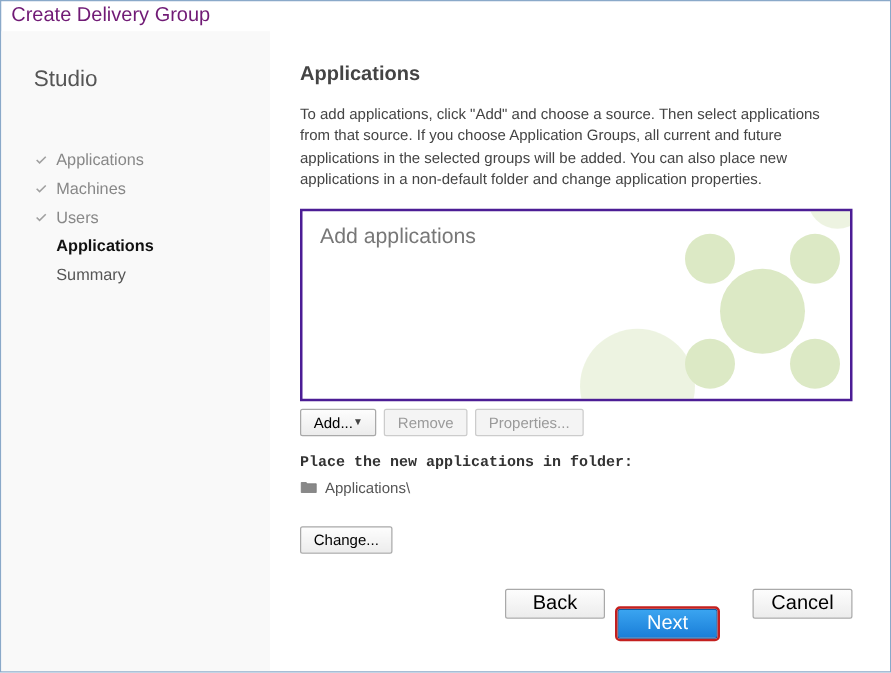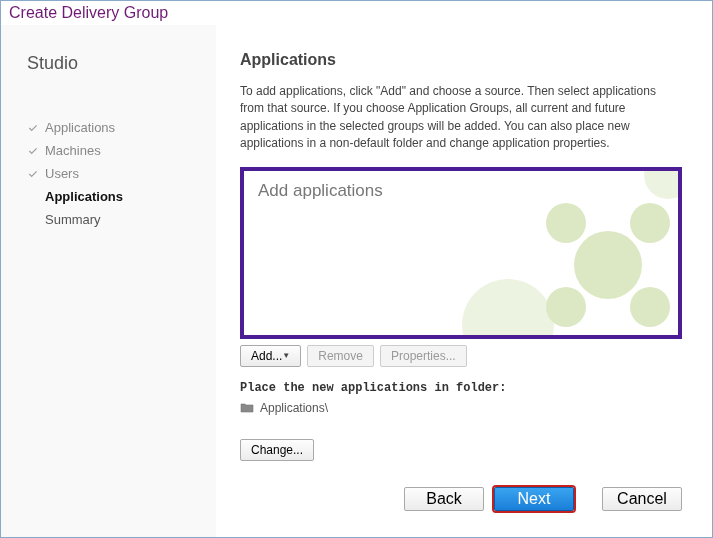"Add applications" .apps-box { border: 4px solid #4c1d95 -> 2px solid #4c1d95; height: 172px -> 154px }
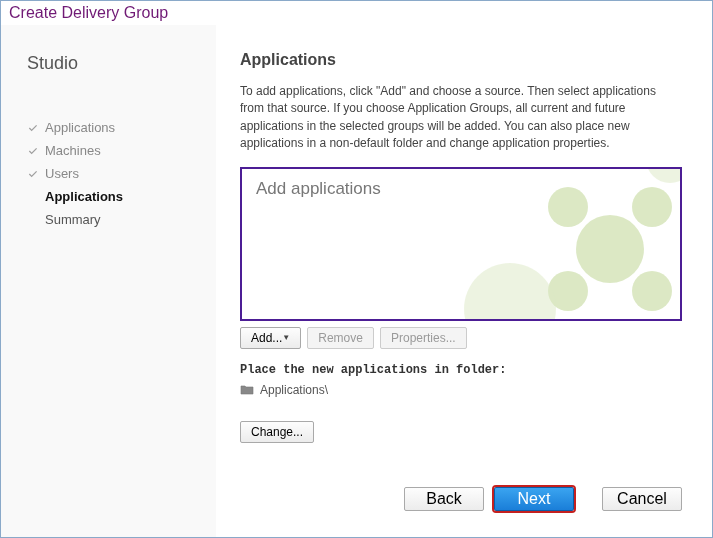"Next" .wbtn.primary { margin-top: none -> 16px }
